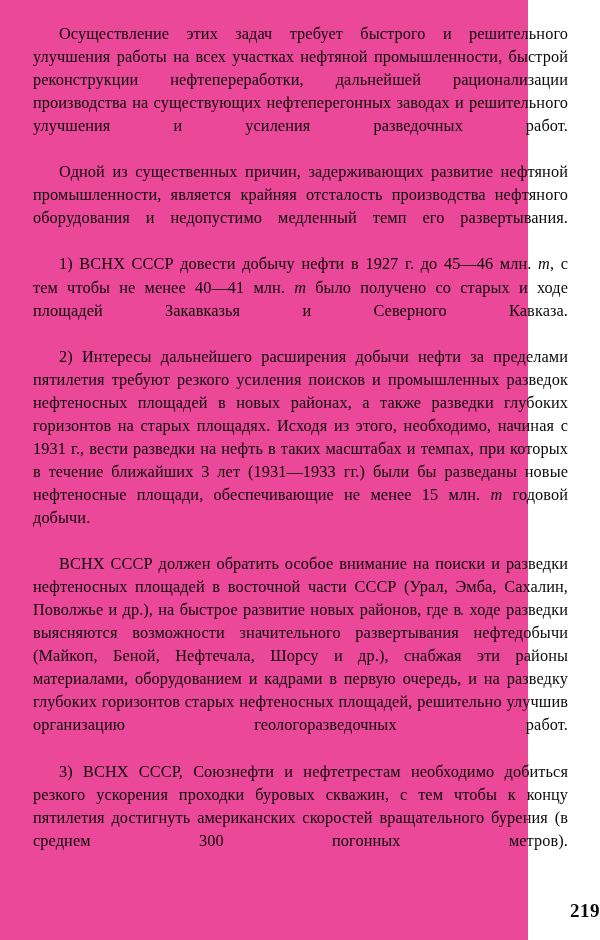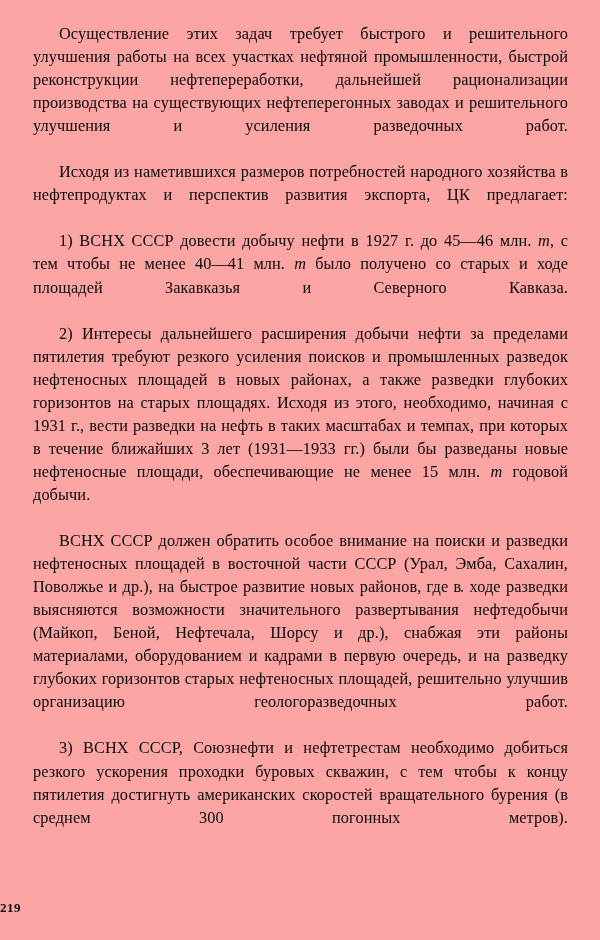"Осуществление этих задач требует" .page { background: #fca5a5 -> #ec4899; width: 600px -> 528px }
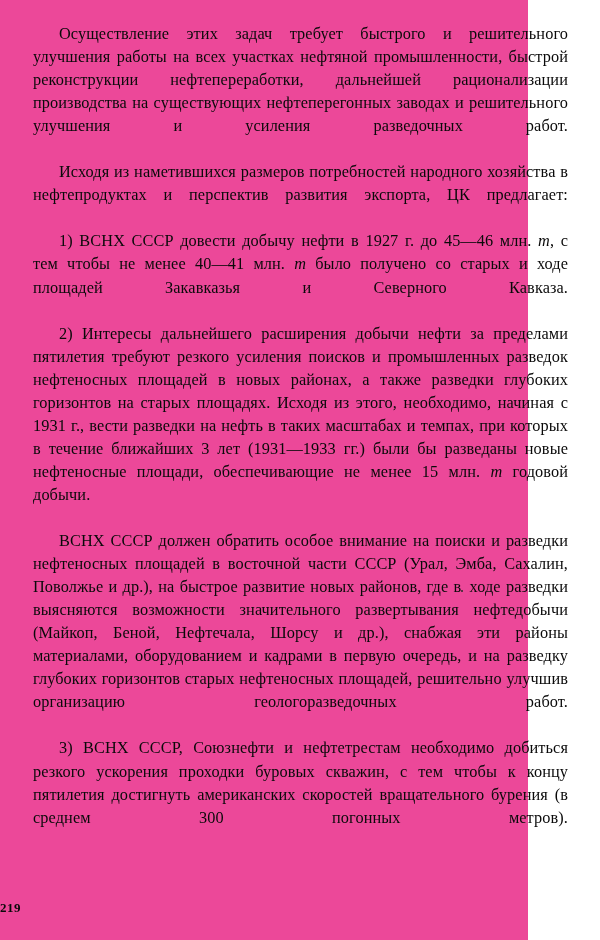"Одной из существенных причин," p.para { html: none -> <p>Одной из существенных причин, задерживающих развитие нефтяной промышленности, является крайняя отсталость производства нефтяного оборудования и недопустимо медленный темп его развертывания.</p> }
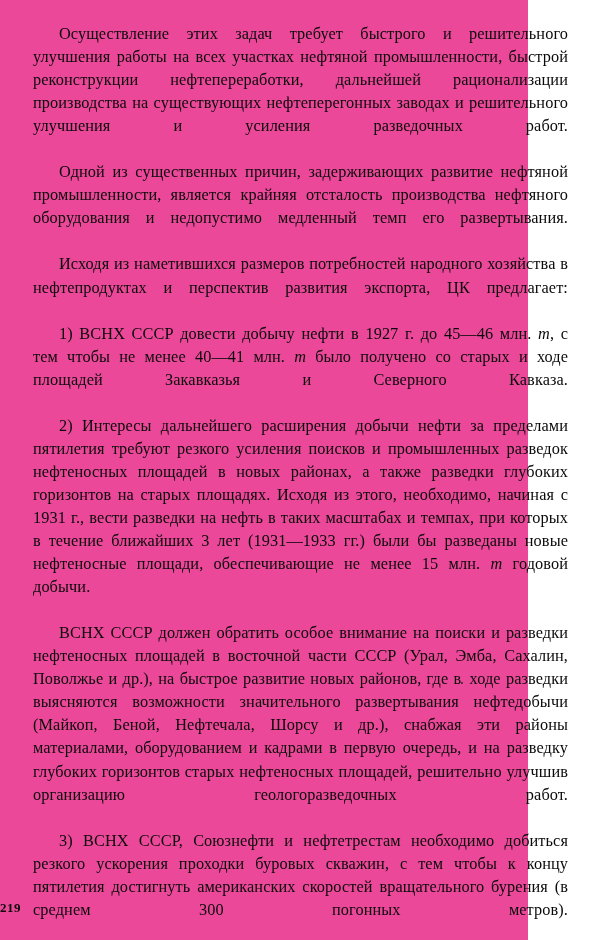"Исходя из наметившихся размеров" p.para { html: <p>Исходя из наметившихся размеров потребностей народного хозяйства в нефтепродуктах и перспектив развития экспорта, ЦК предлагает:</p> -> none }
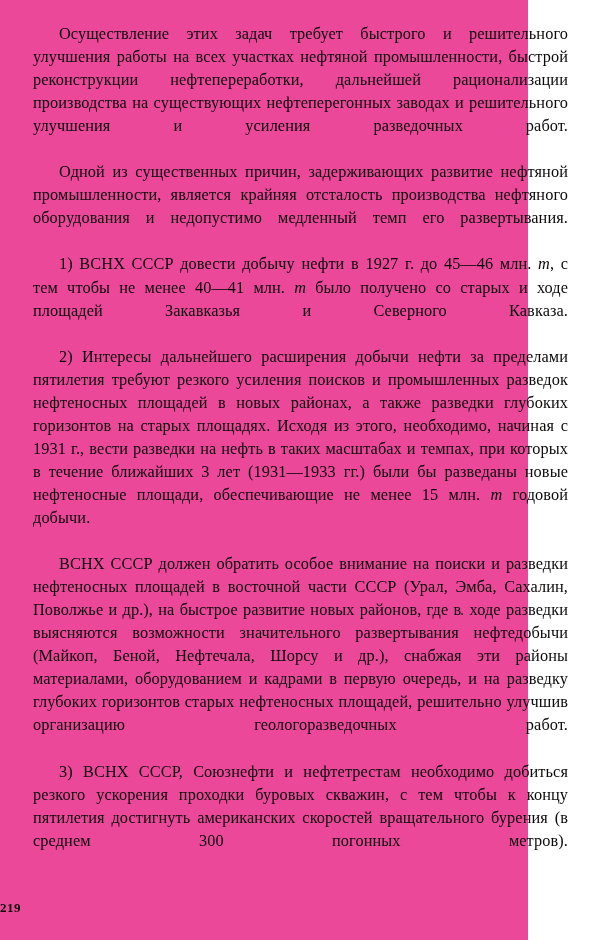"219" .page-number { font-size: 13px -> 19px; text-align: left -> right }
